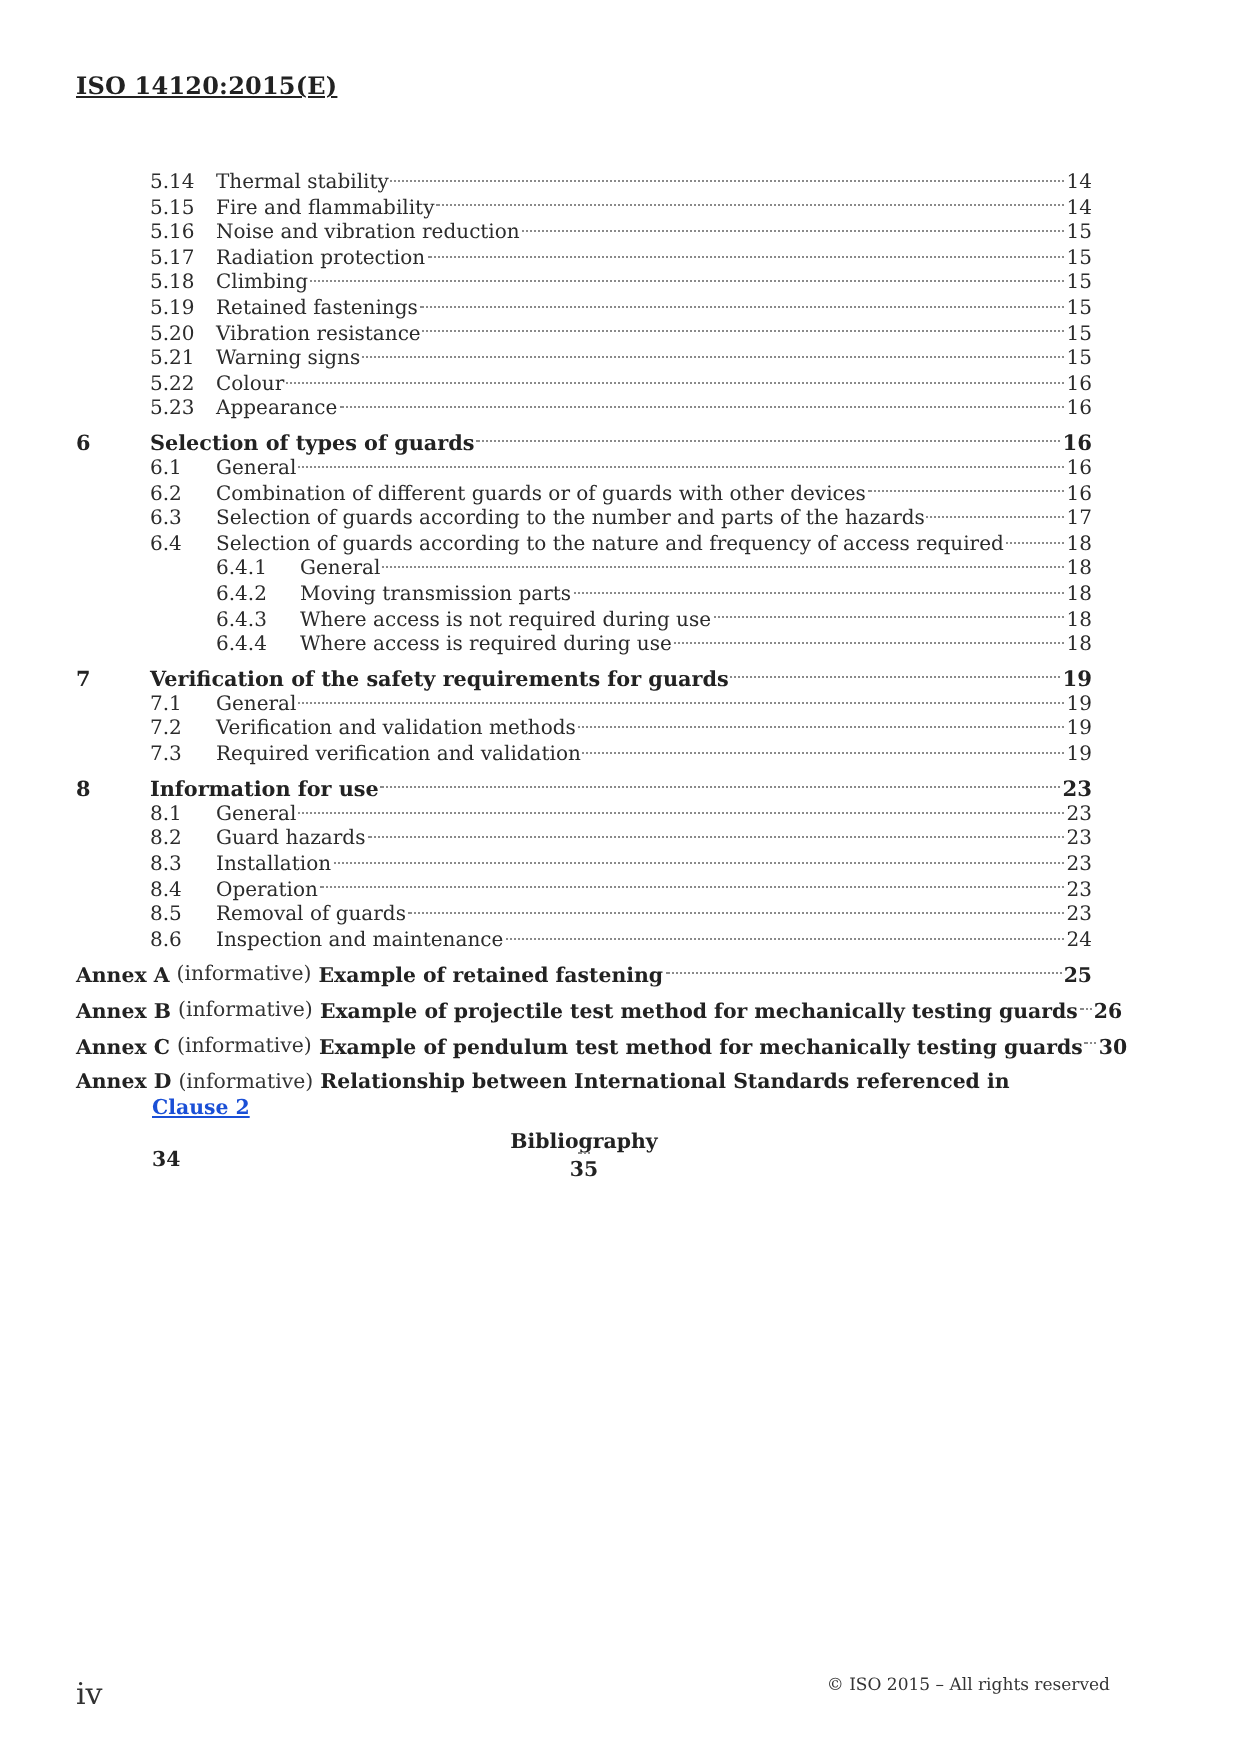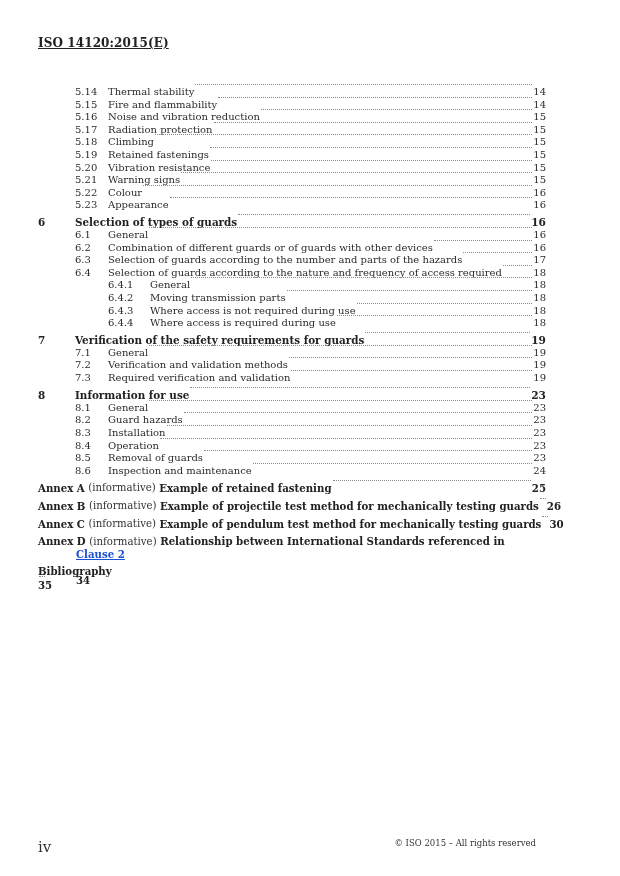"5.14" .row { align-items: flex-start -> center }
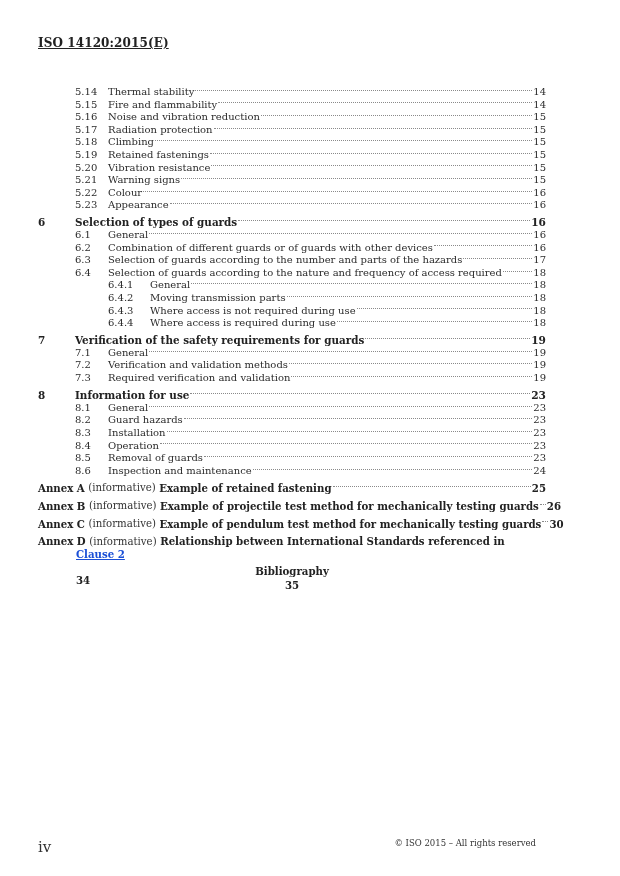"© ISO 2015 – All" .footer-right { right: 84px -> 65px }
